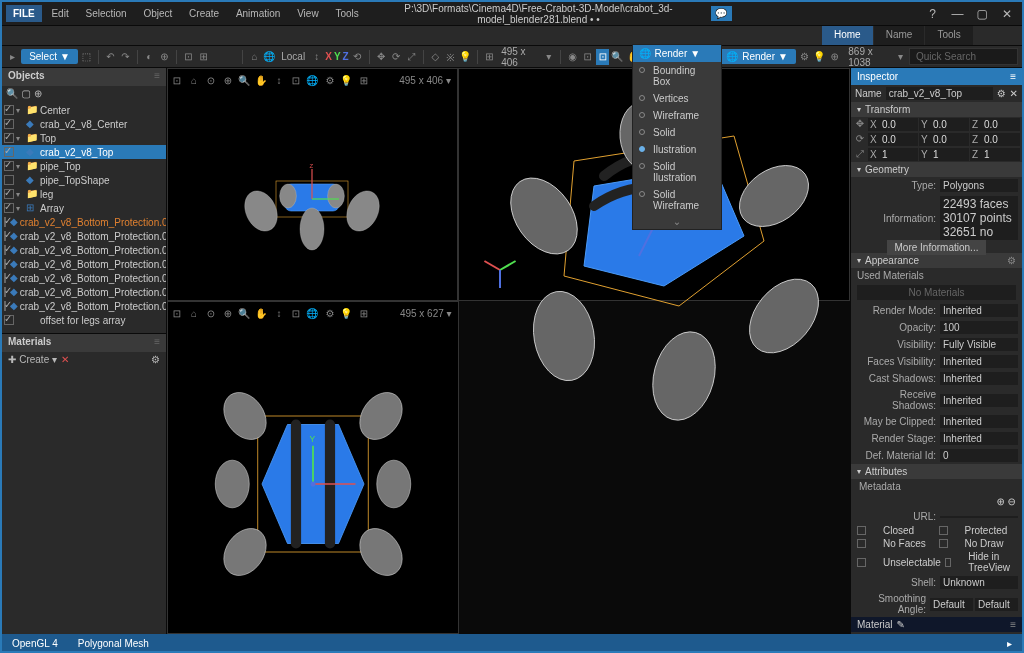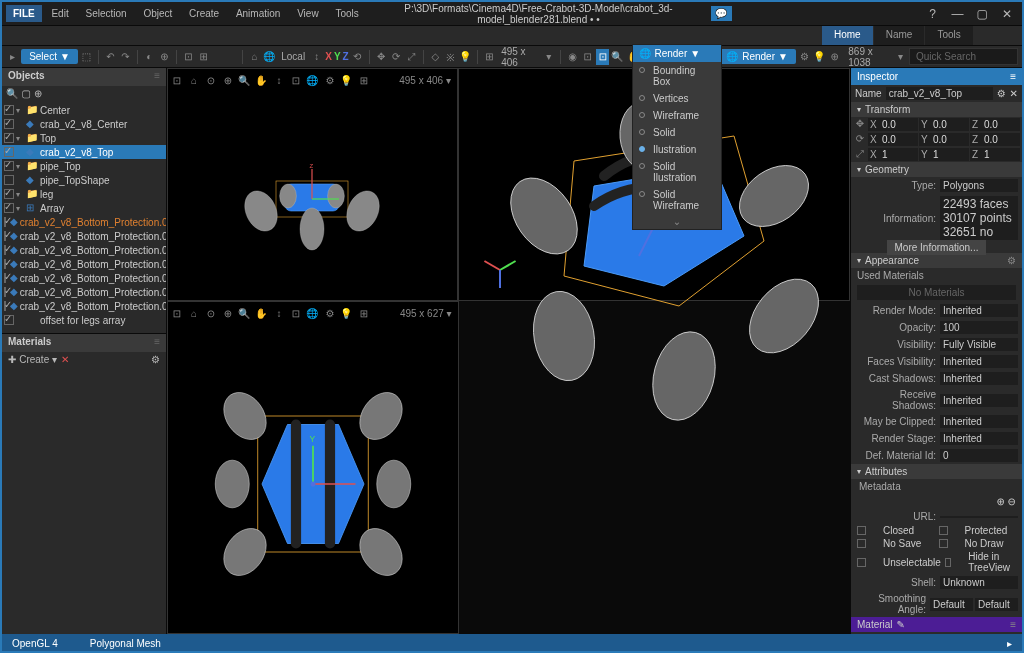"No Save" span { text: Save -> Faces }
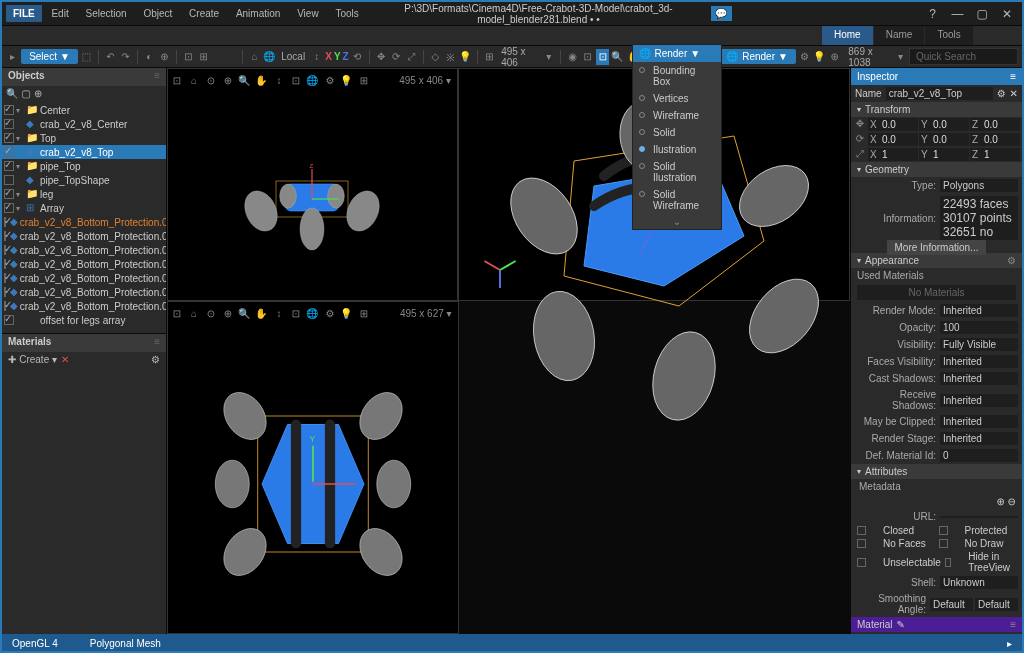"Material" div.insp-sec { background: #4c1d95 -> #0f172a }
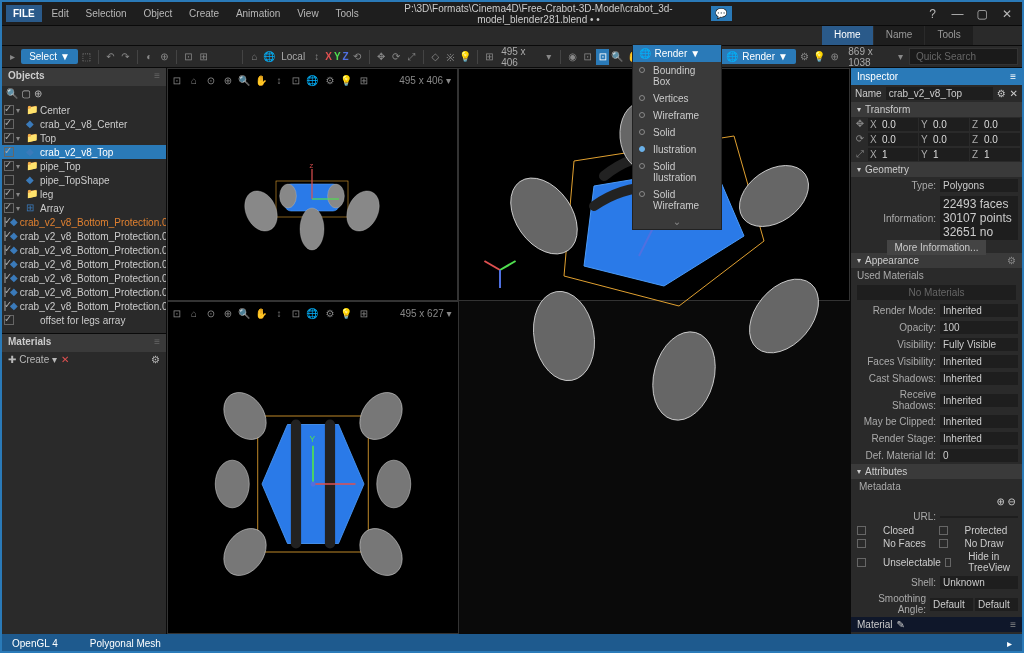"OpenGL 4" .statusbar { gap: 32px -> 20px }
